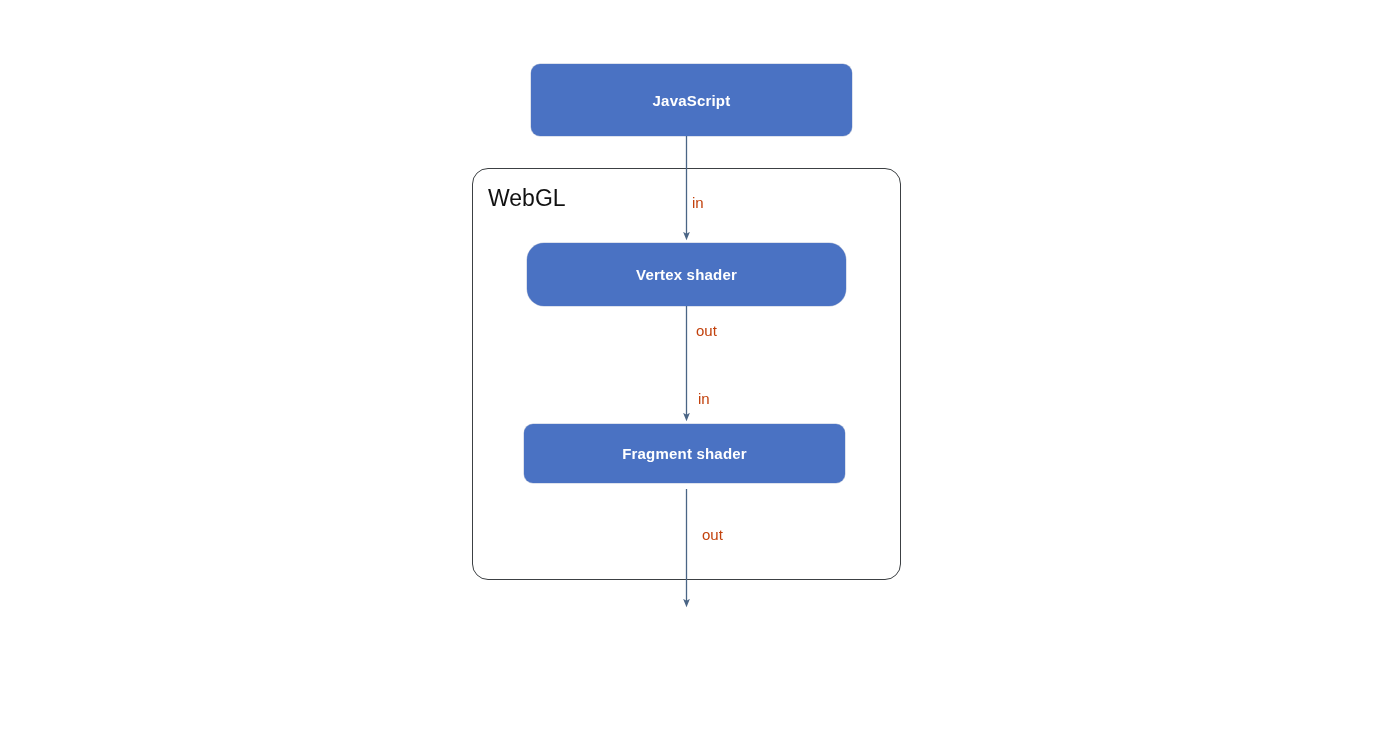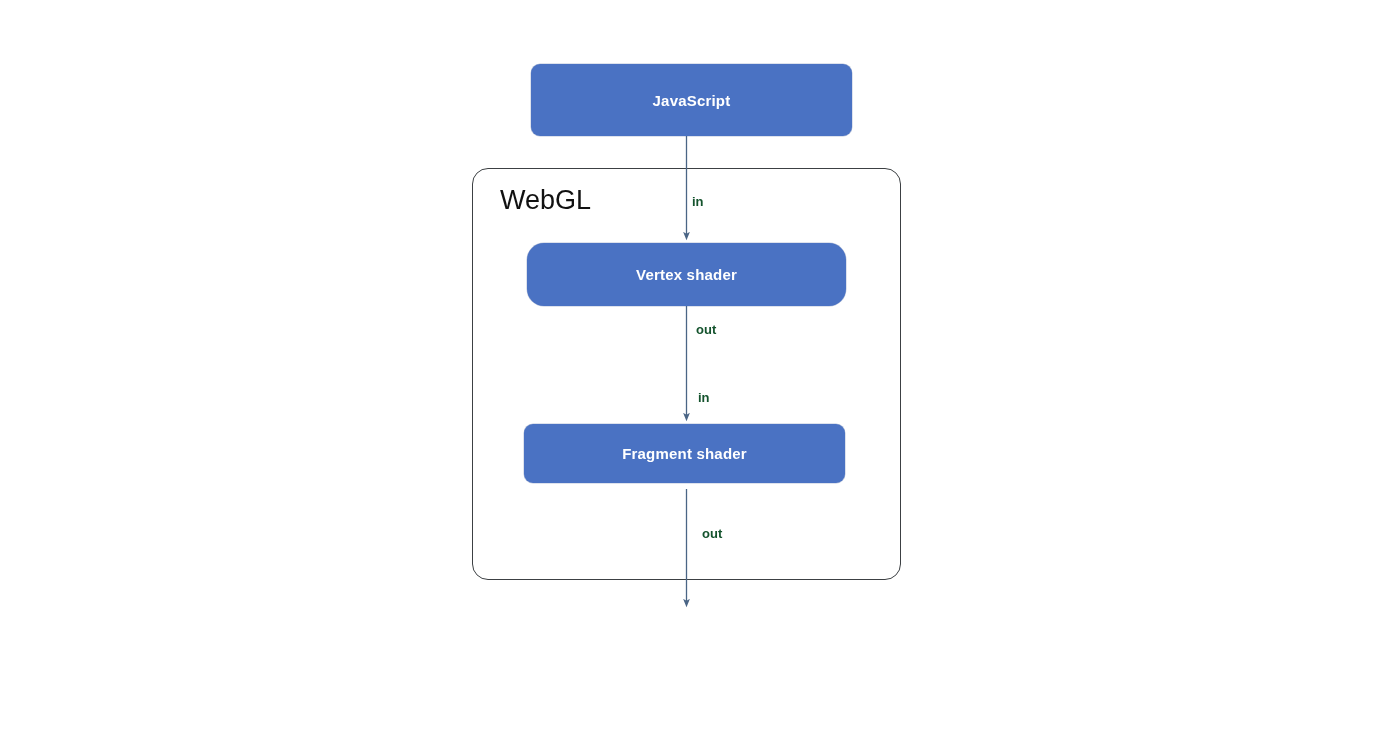"WebGL" #group-webgl-label { font-size: 27px -> 23px; left: 500px -> 488px }
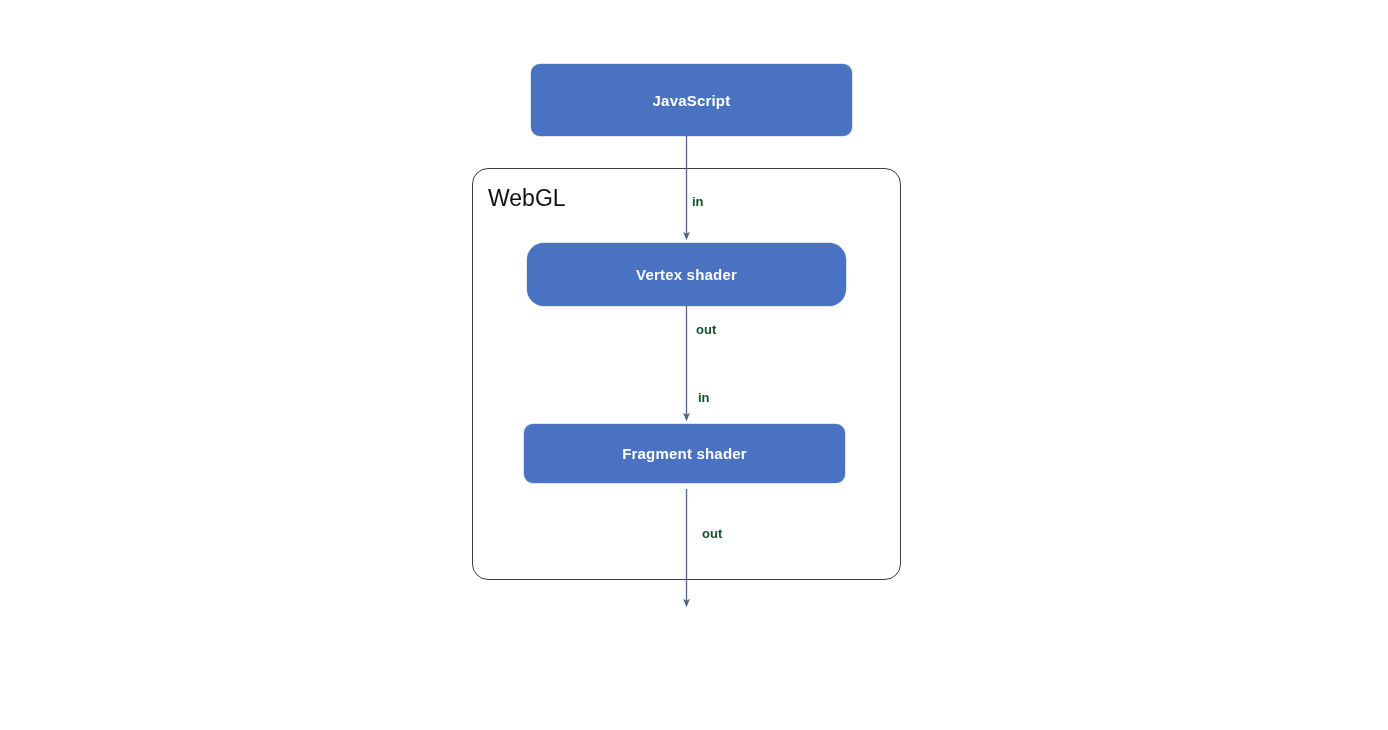"in" .edge-label { color: #14532d -> #c2410c; font-size: 13px -> 15px; font-weight: 700 -> 400 }
